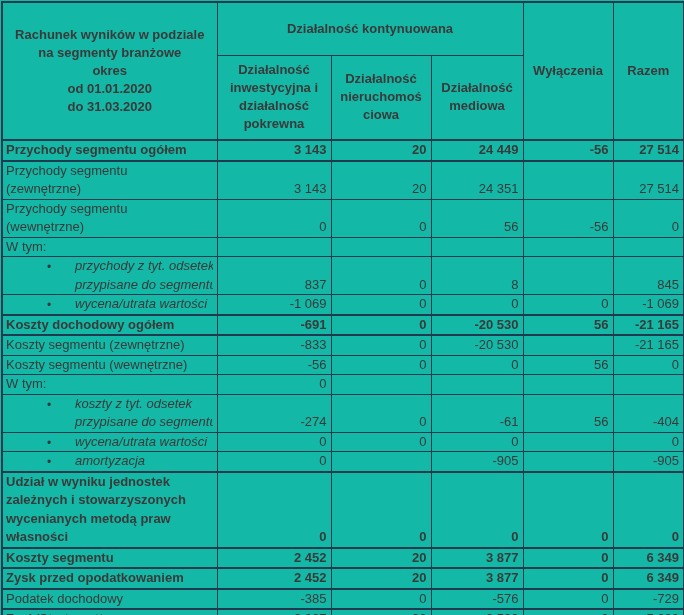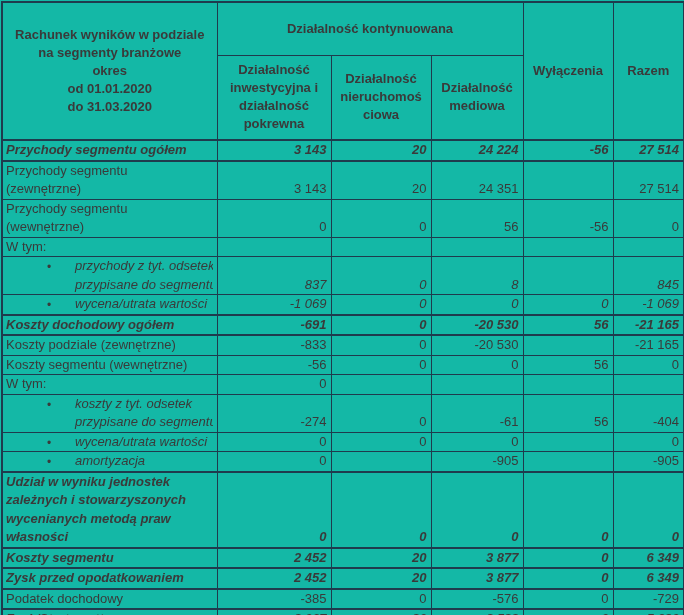"Przychody segmentu ogółem" tr.bold td { font-style: italic -> none }
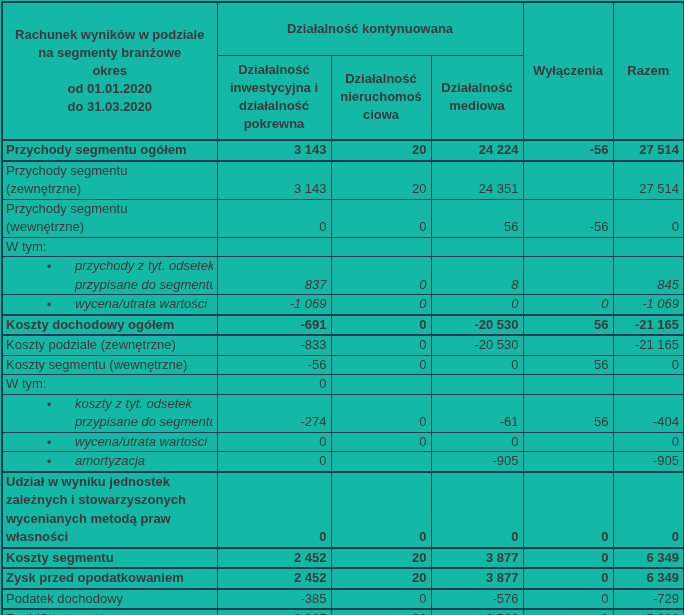"24 224" td.val { text: 24 224 -> 24 449 }
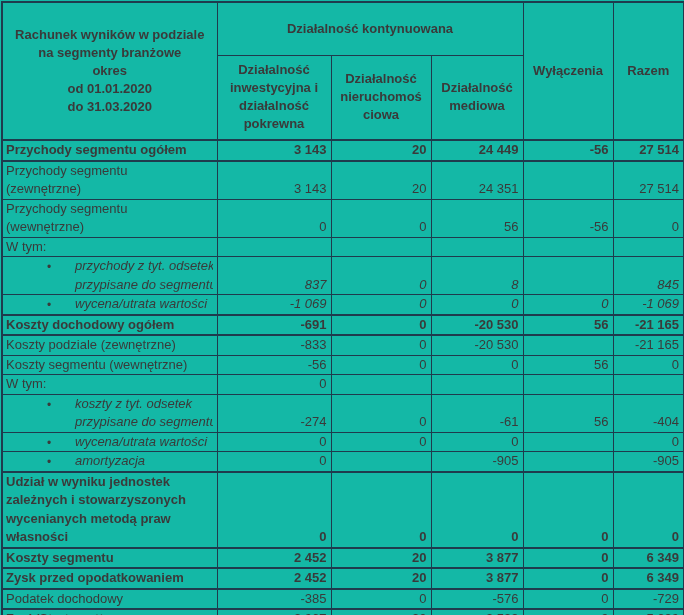"837" tr.ival td.val { font-style: italic -> none }
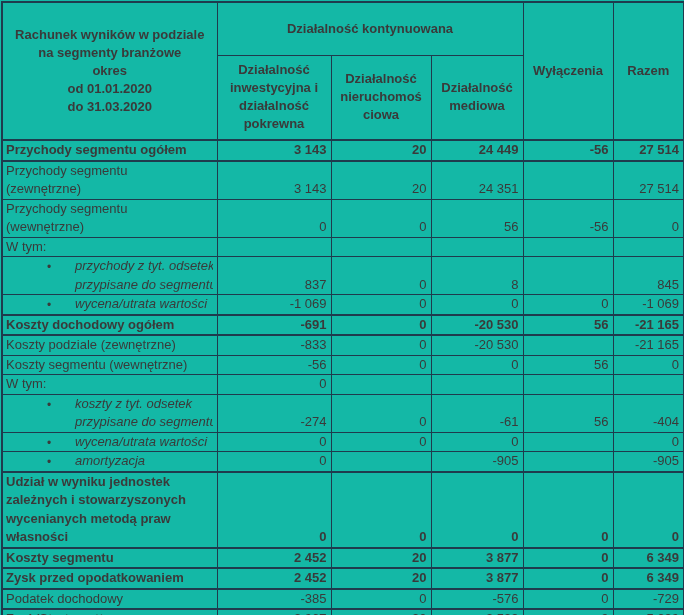"Koszty podziale (zewnętrzne)" span.ltext { text: podziale -> segmentu }
